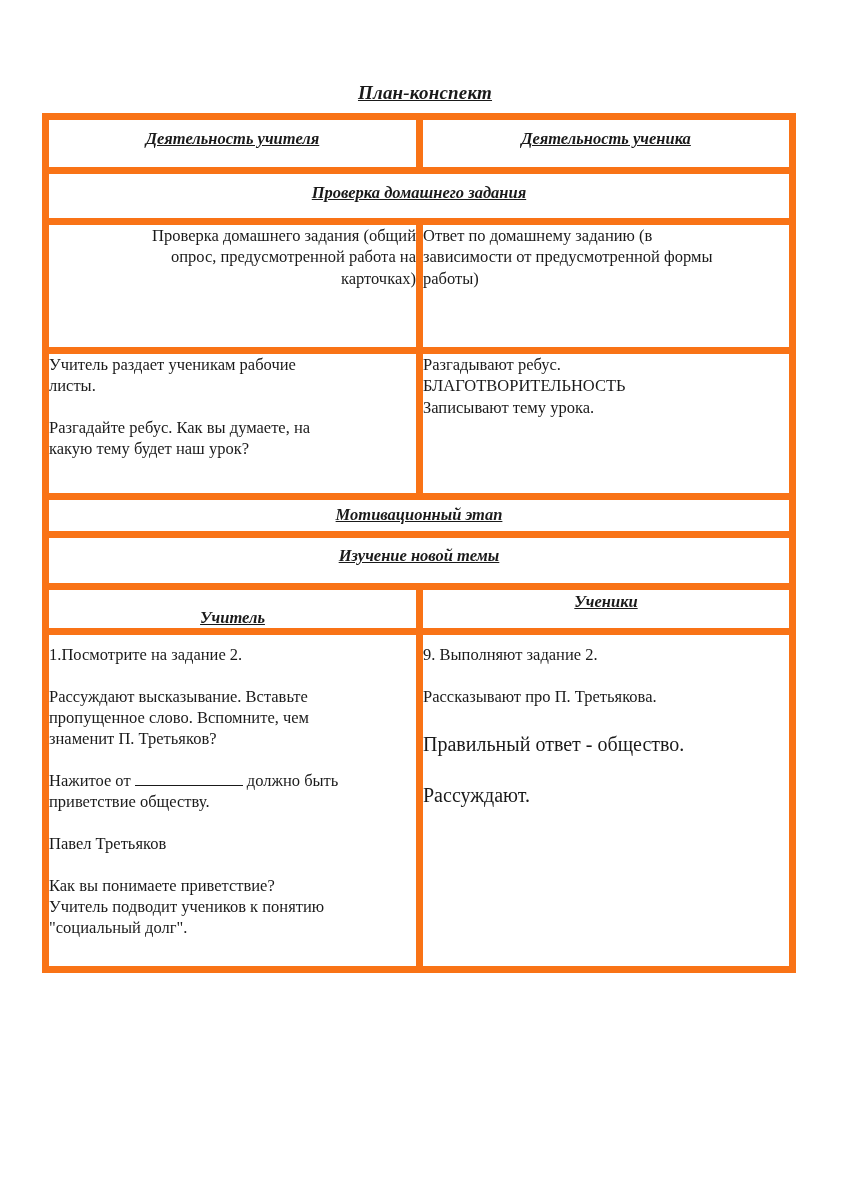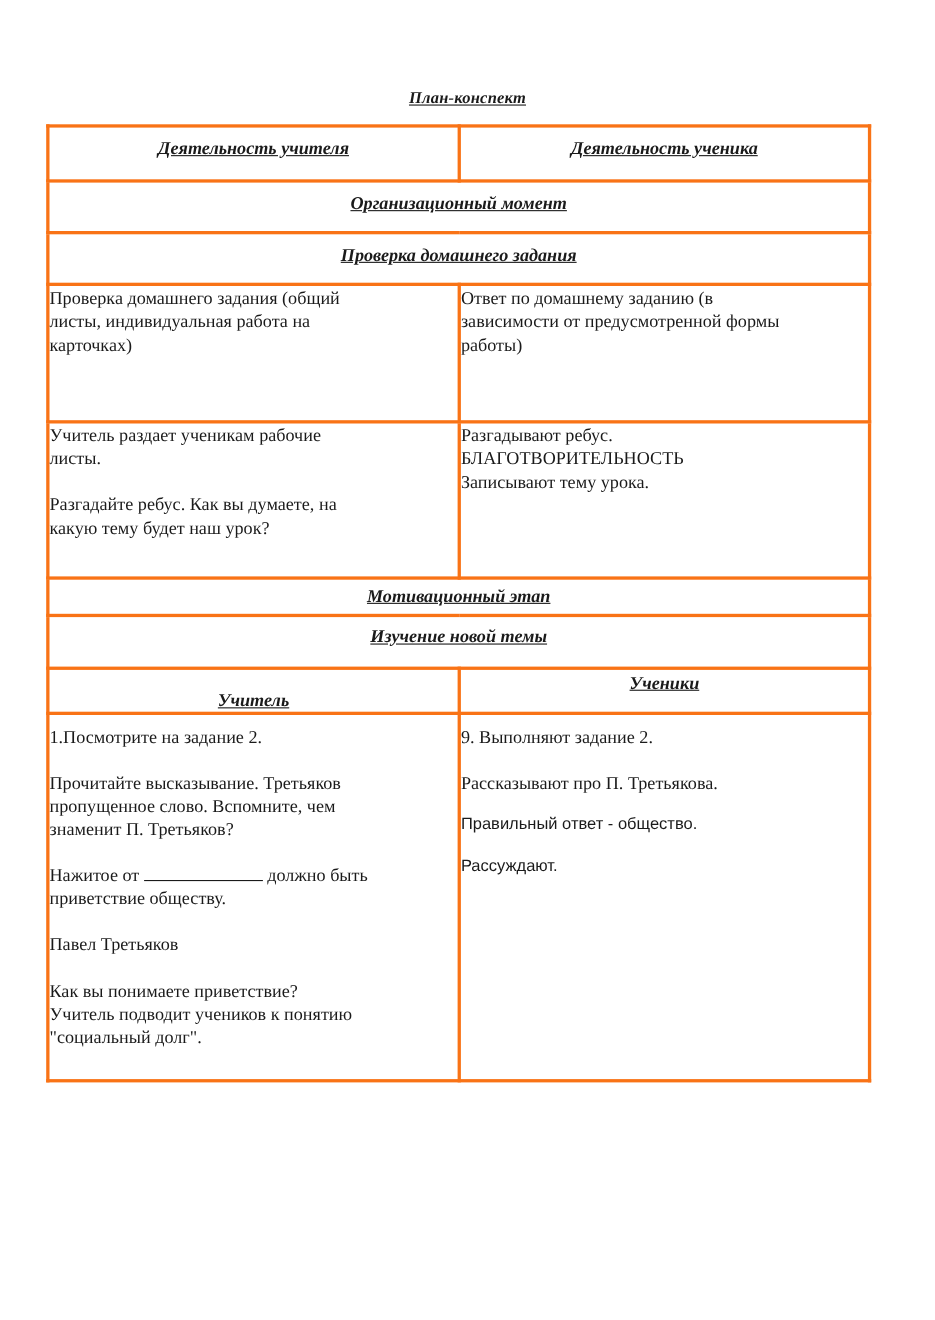"План-конспект" .doc-title { font-size: 15px -> 19px }
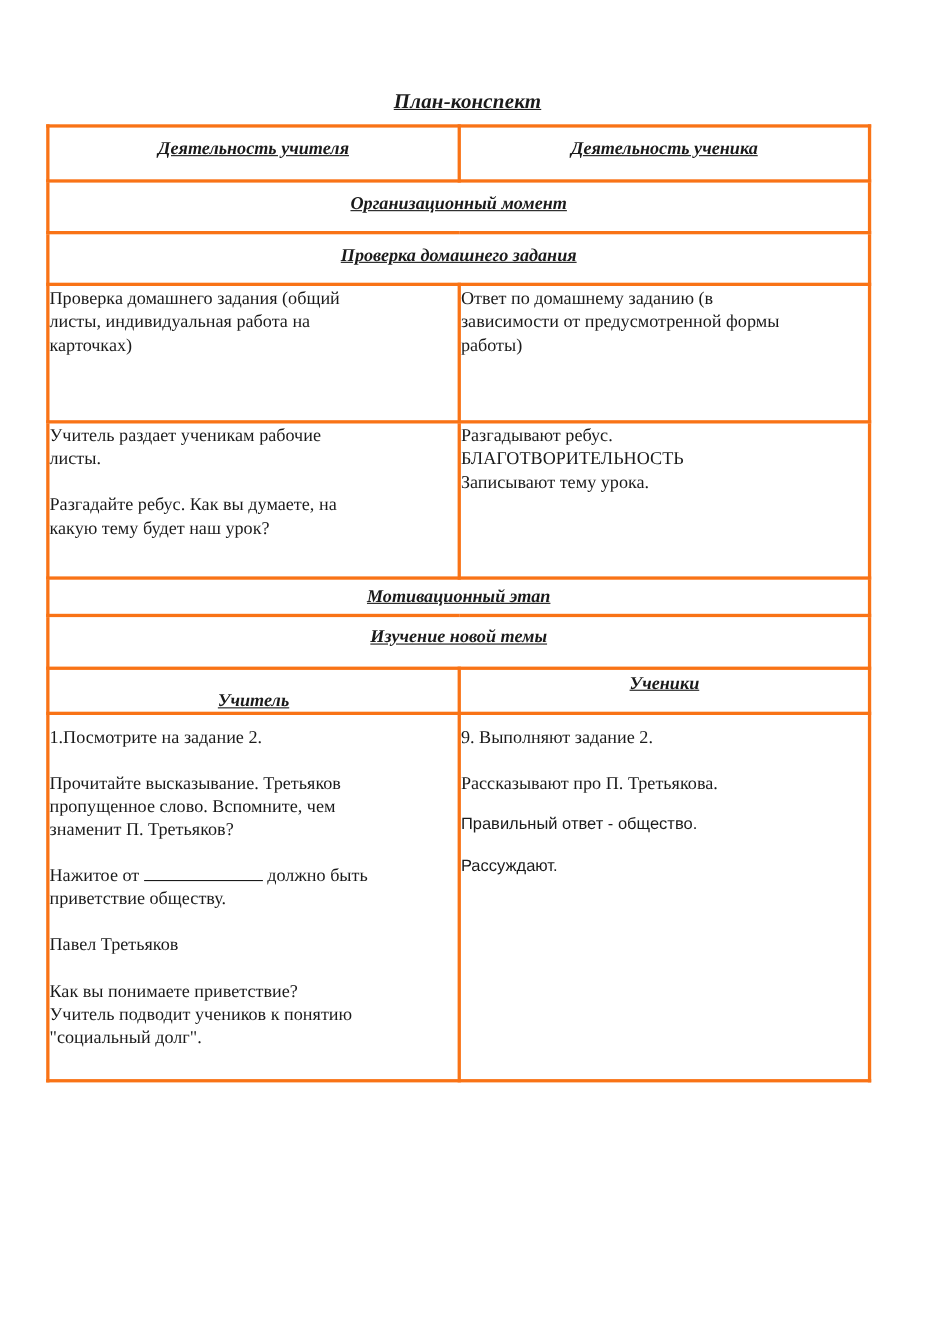"Деятельность учителя" .plan-table td { border: 3px solid #f97316 -> 7px solid #f97316 }
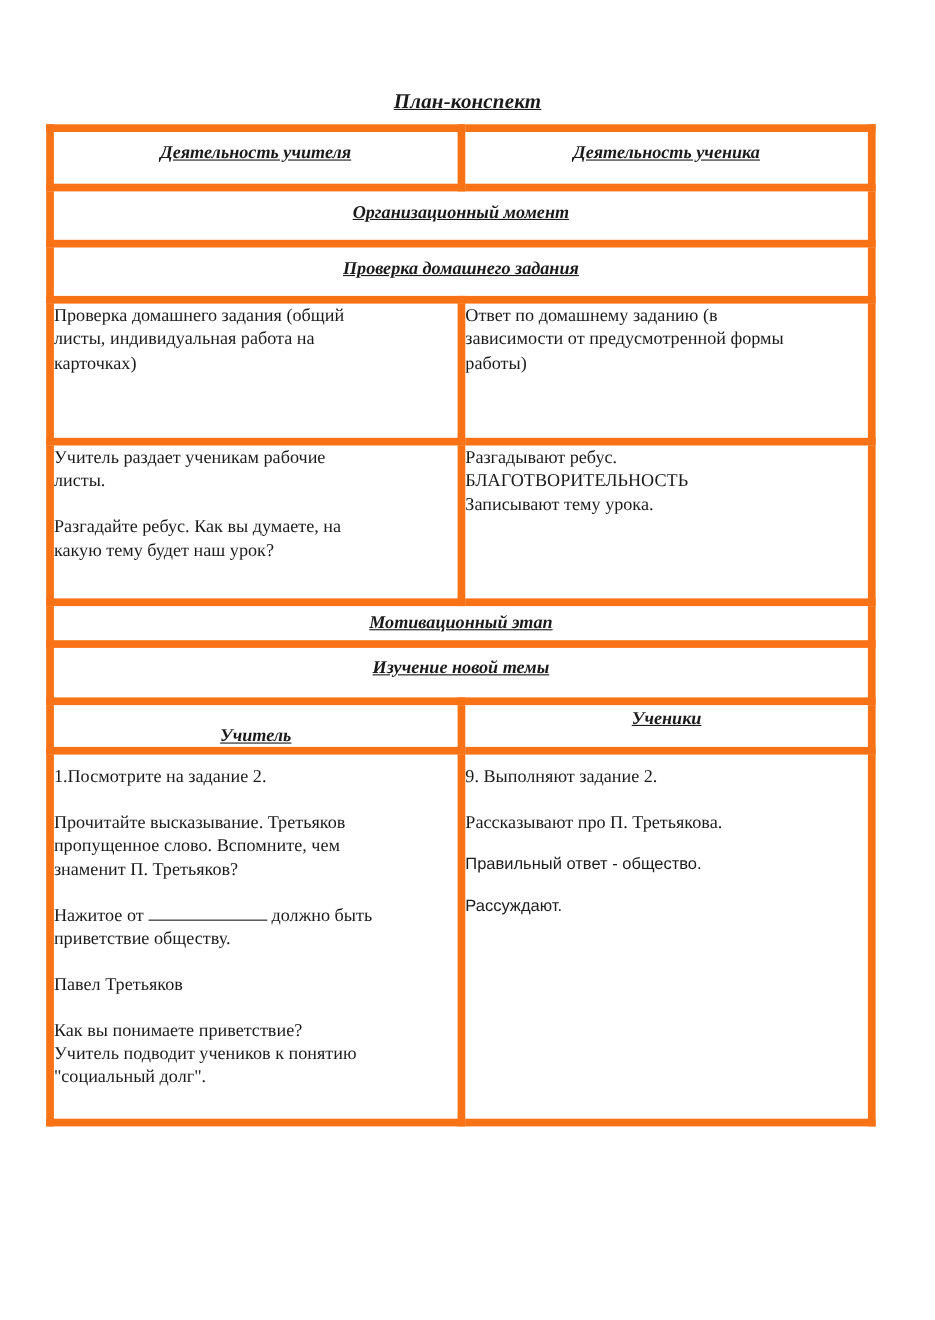"Организационный момент" tr { html: <tr> <td> <span>Организационный момент</span> </td> </tr> -> none }
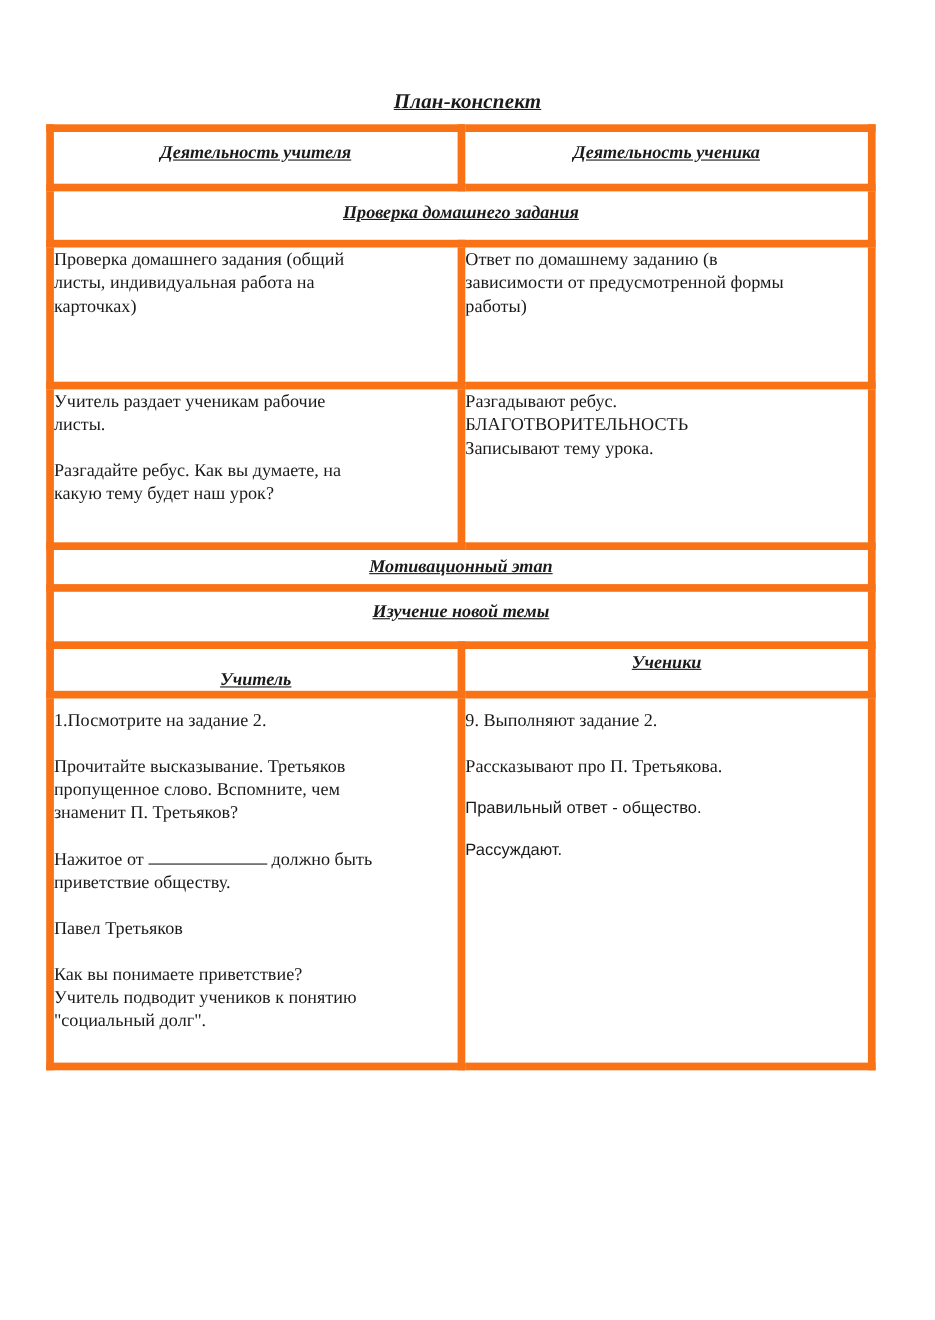"Проверка домашнего задания (общий" td.body-cell { text-align: none -> right }
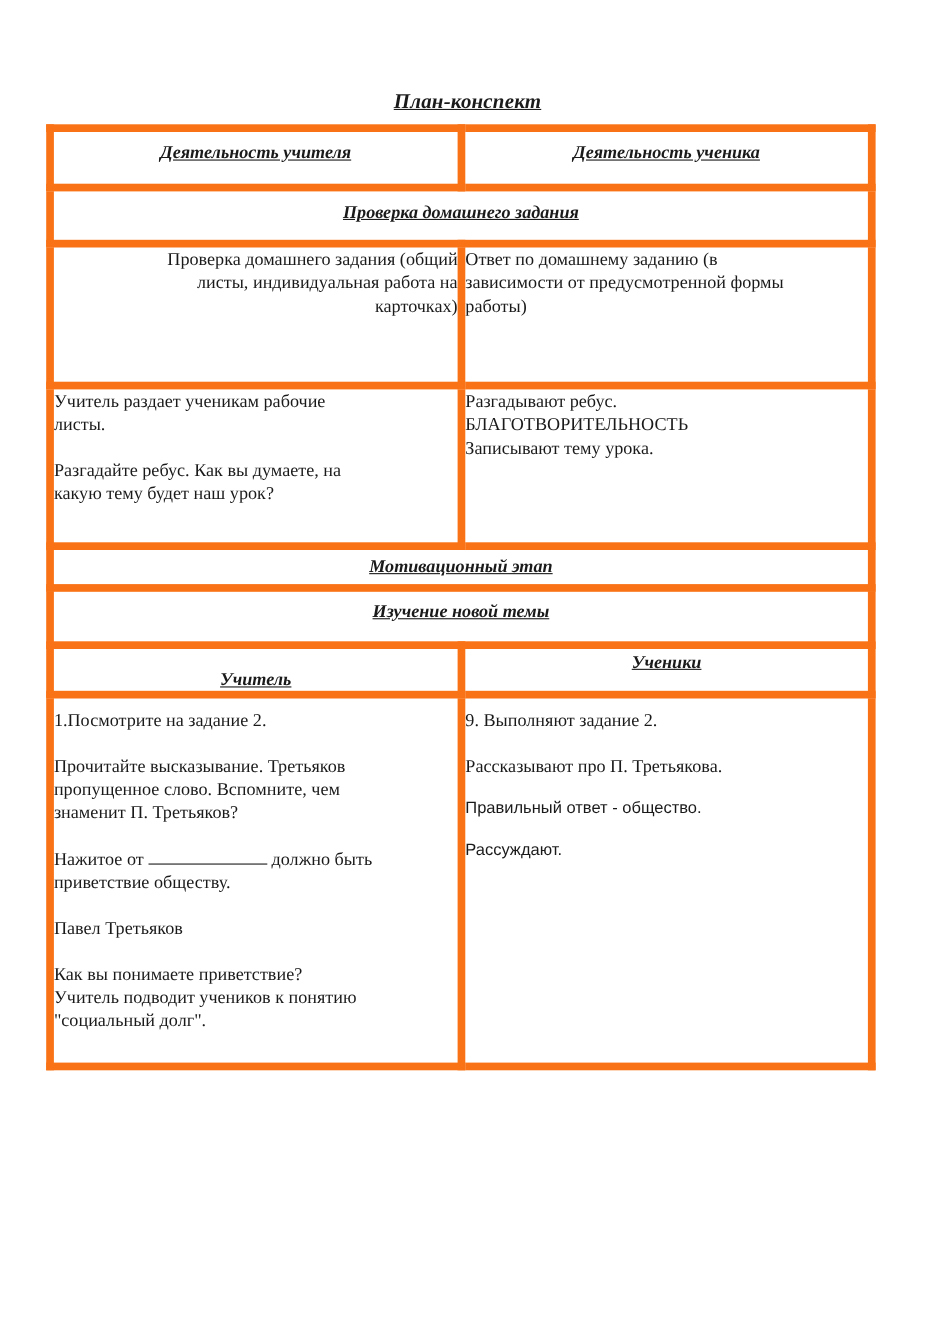"листы, индивидуальная работа на" p { text: листы, индивидуальная -> опрос, предусмотренной }
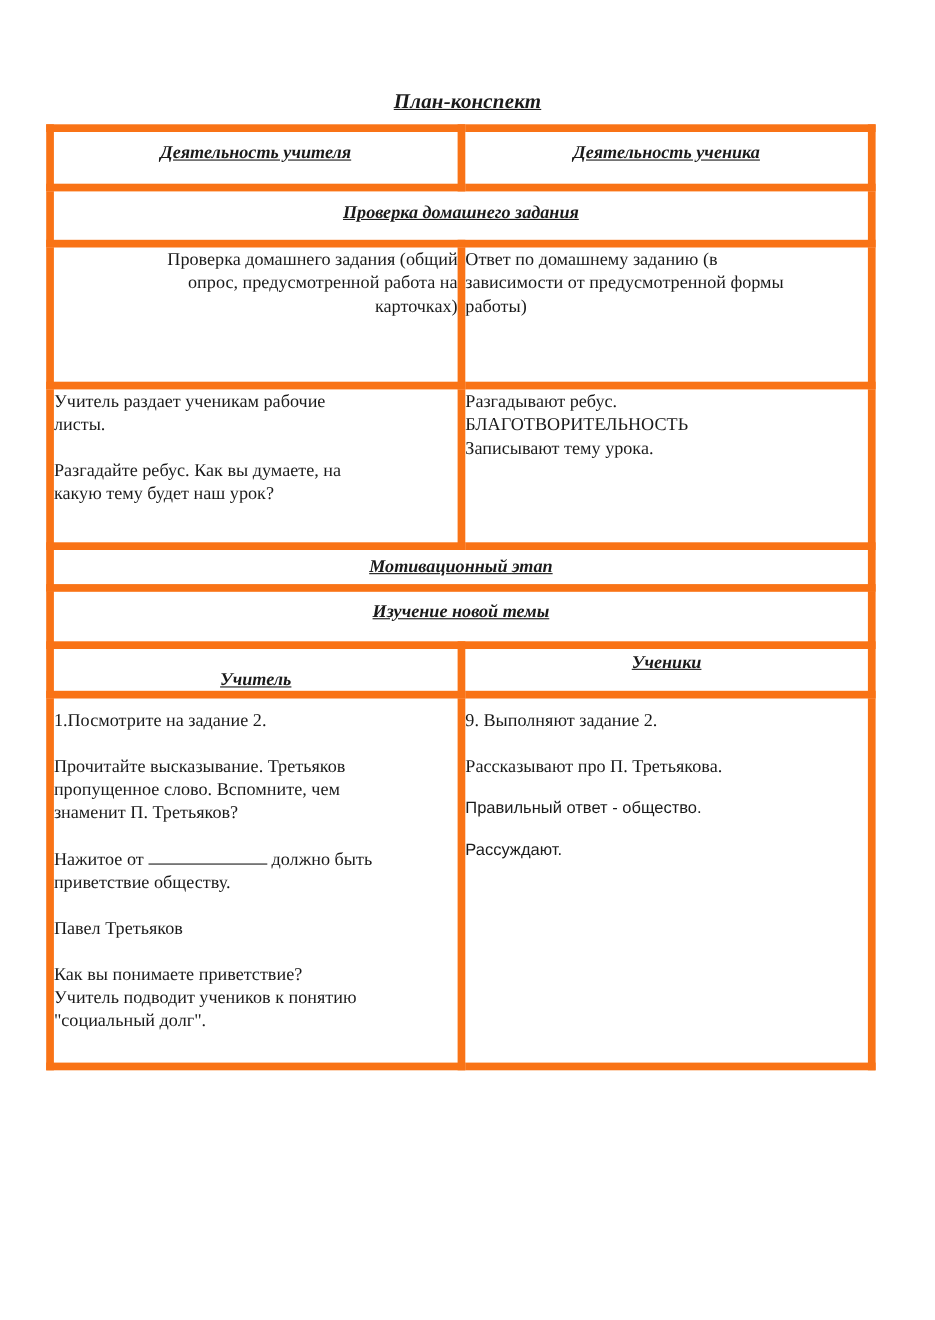"Прочитайте высказывание. Третьяков" p.gap { text: Прочитайте  высказывание. Третьяков -> Рассуждают  высказывание. Вставьте }
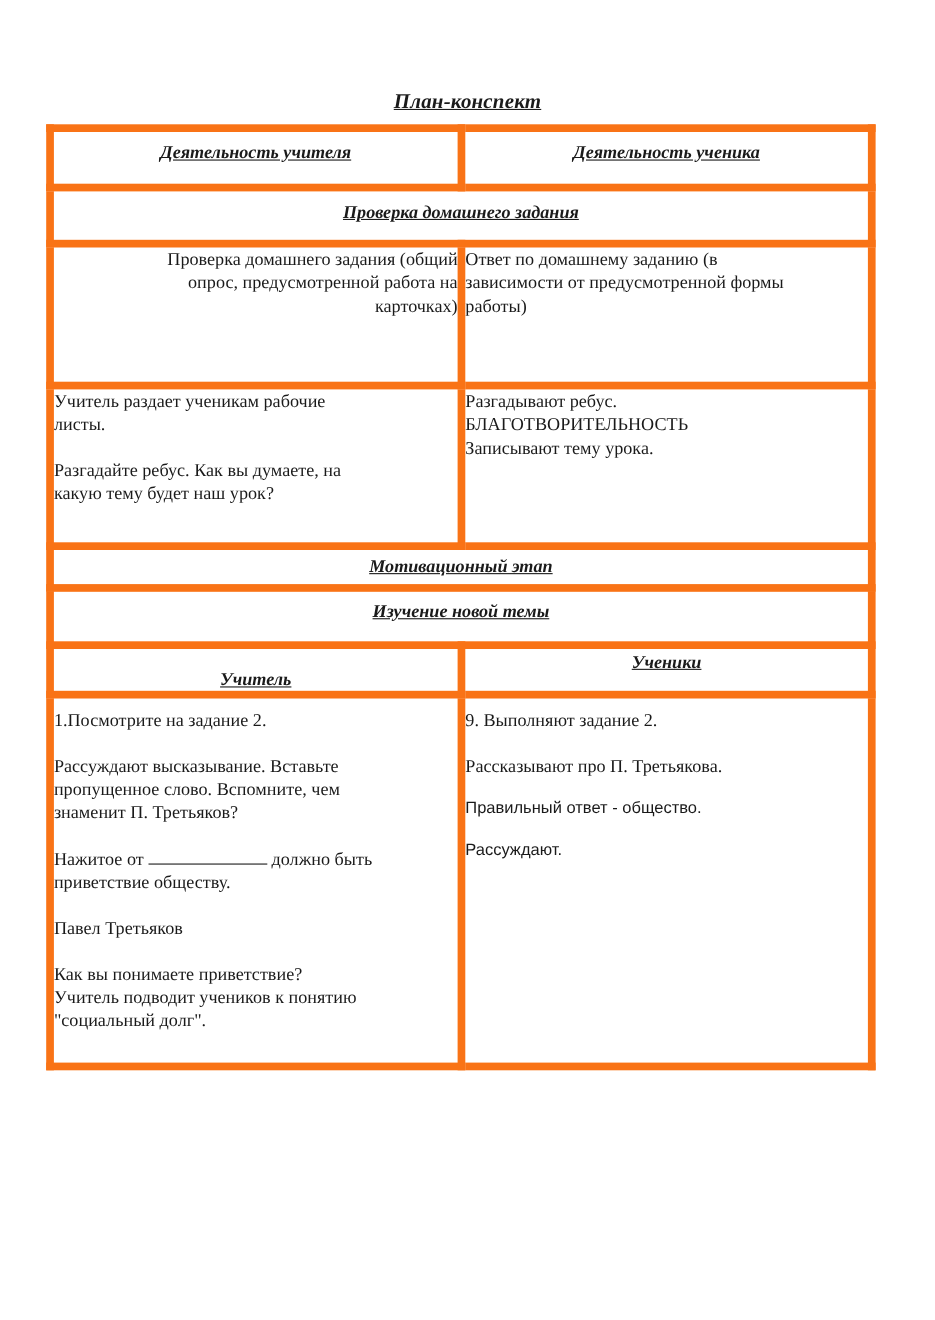"Правильный ответ - общество." .sans { font-family: Liberation Sans, sans-serif -> Liberation Serif, serif; font-size: 15px -> 20px }
